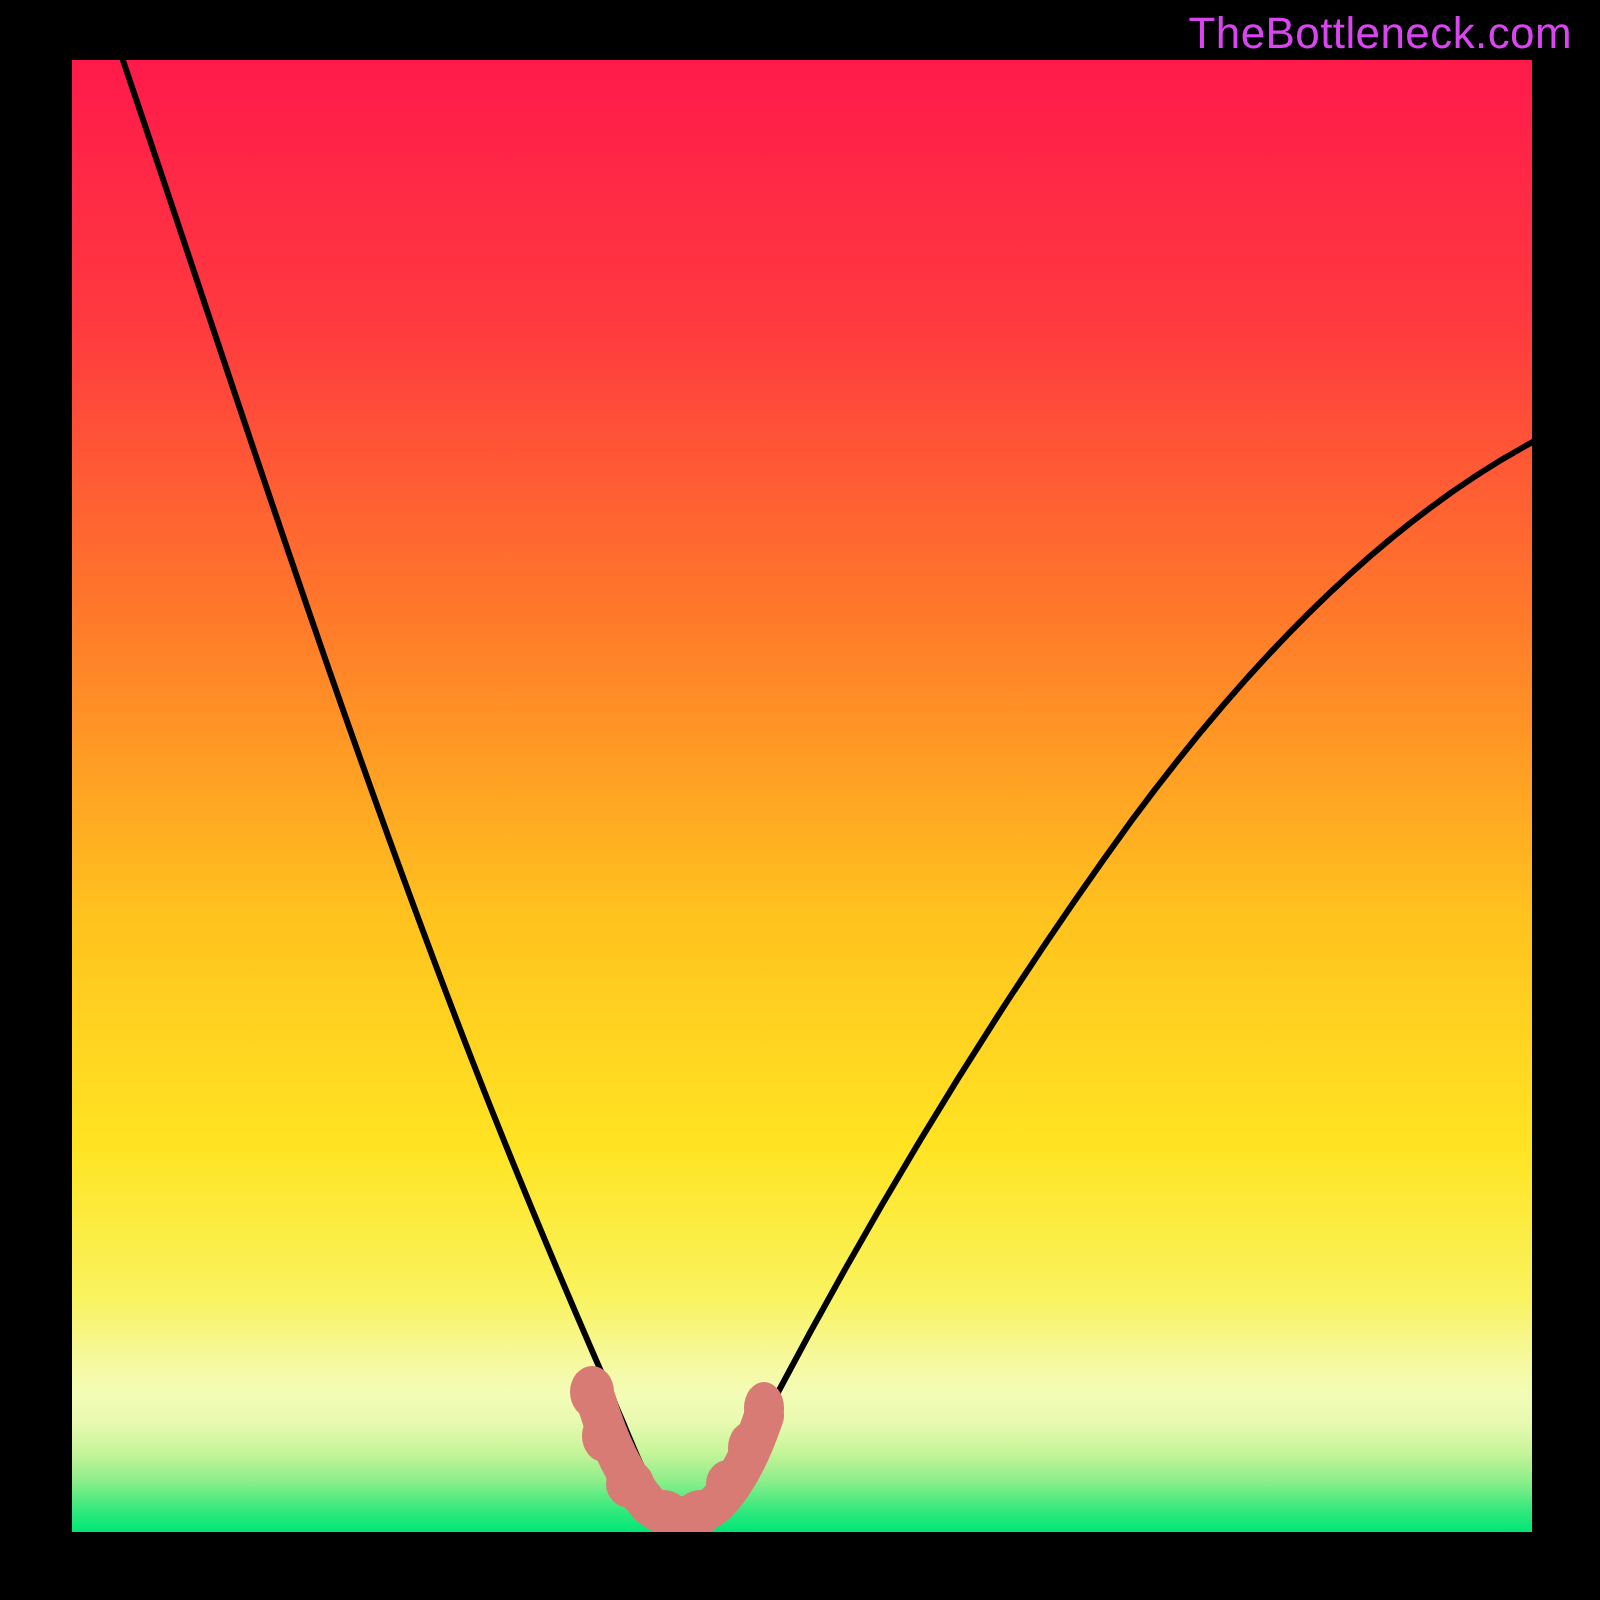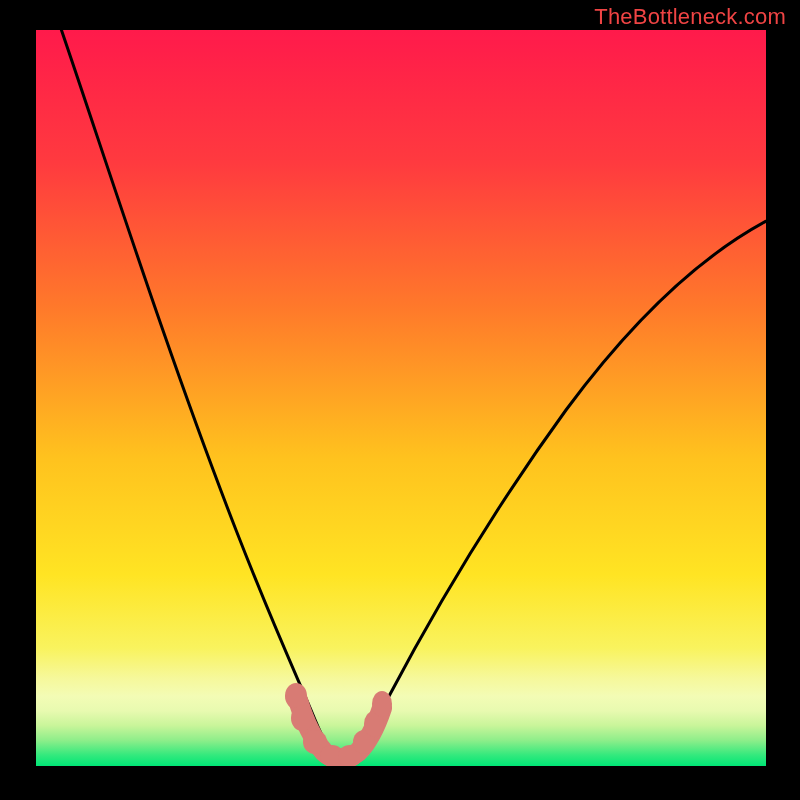"TheBottleneck.com" .watermark { color: #ef4444 -> #d946ef }
